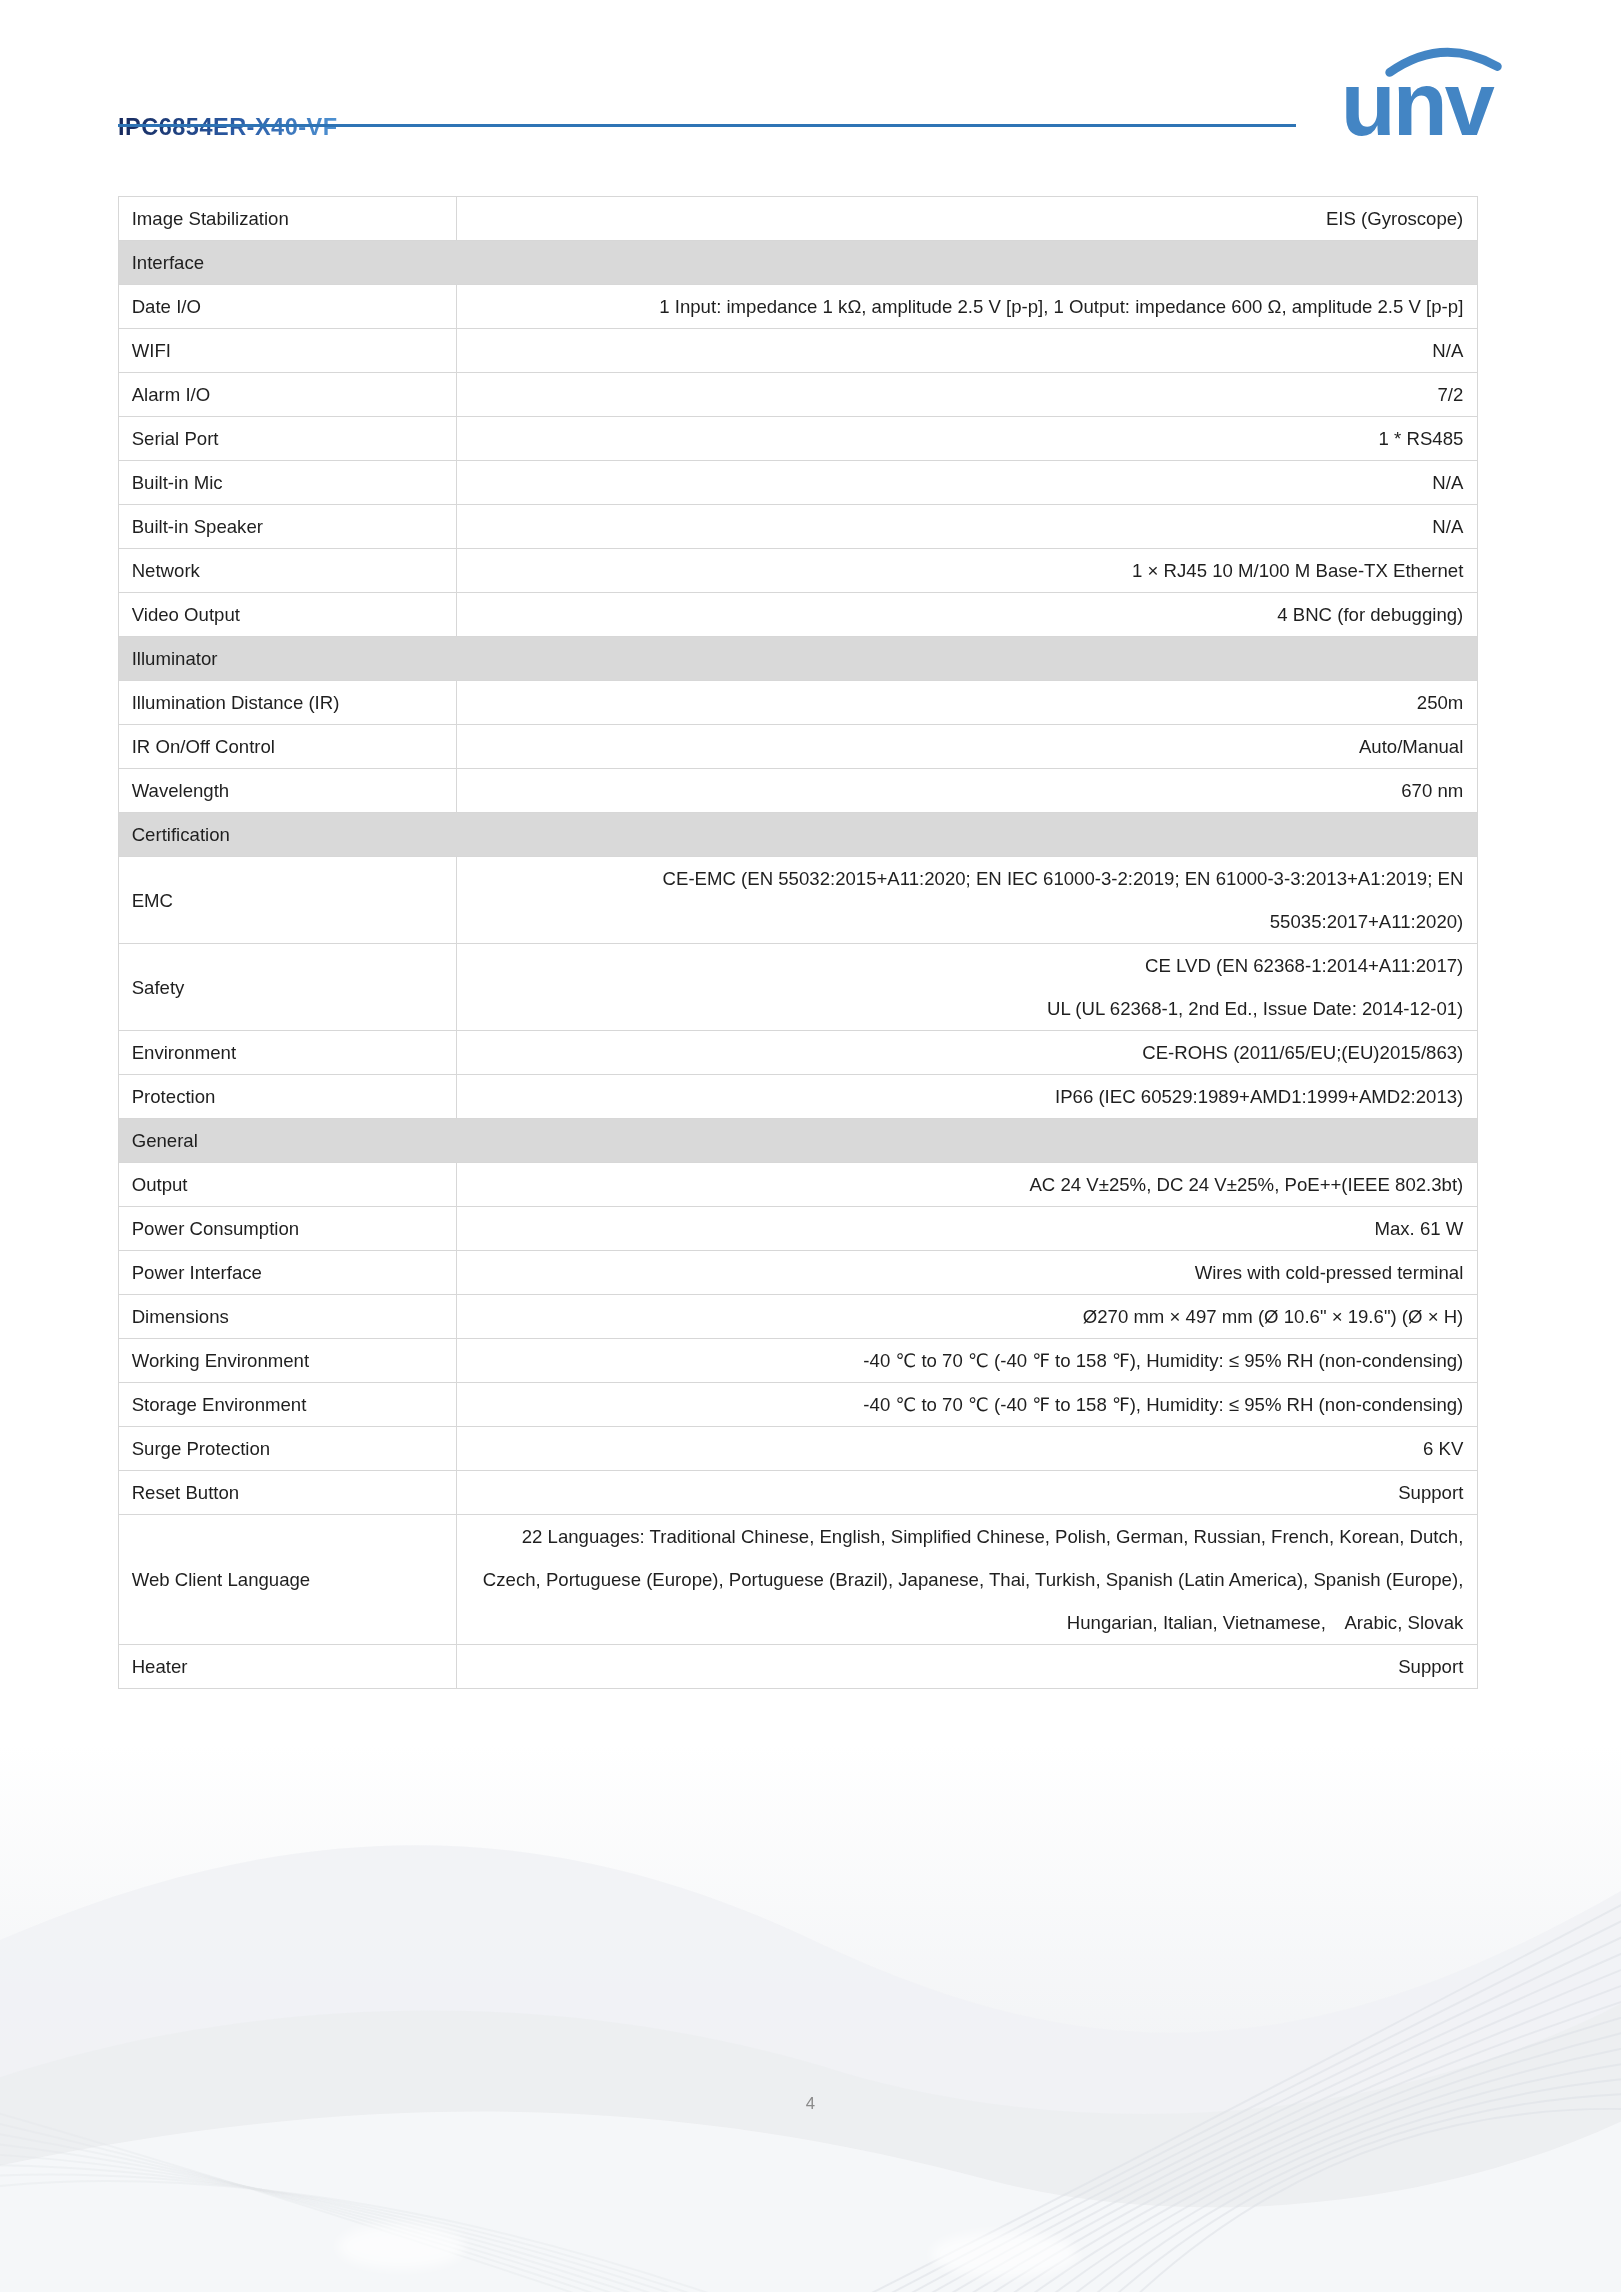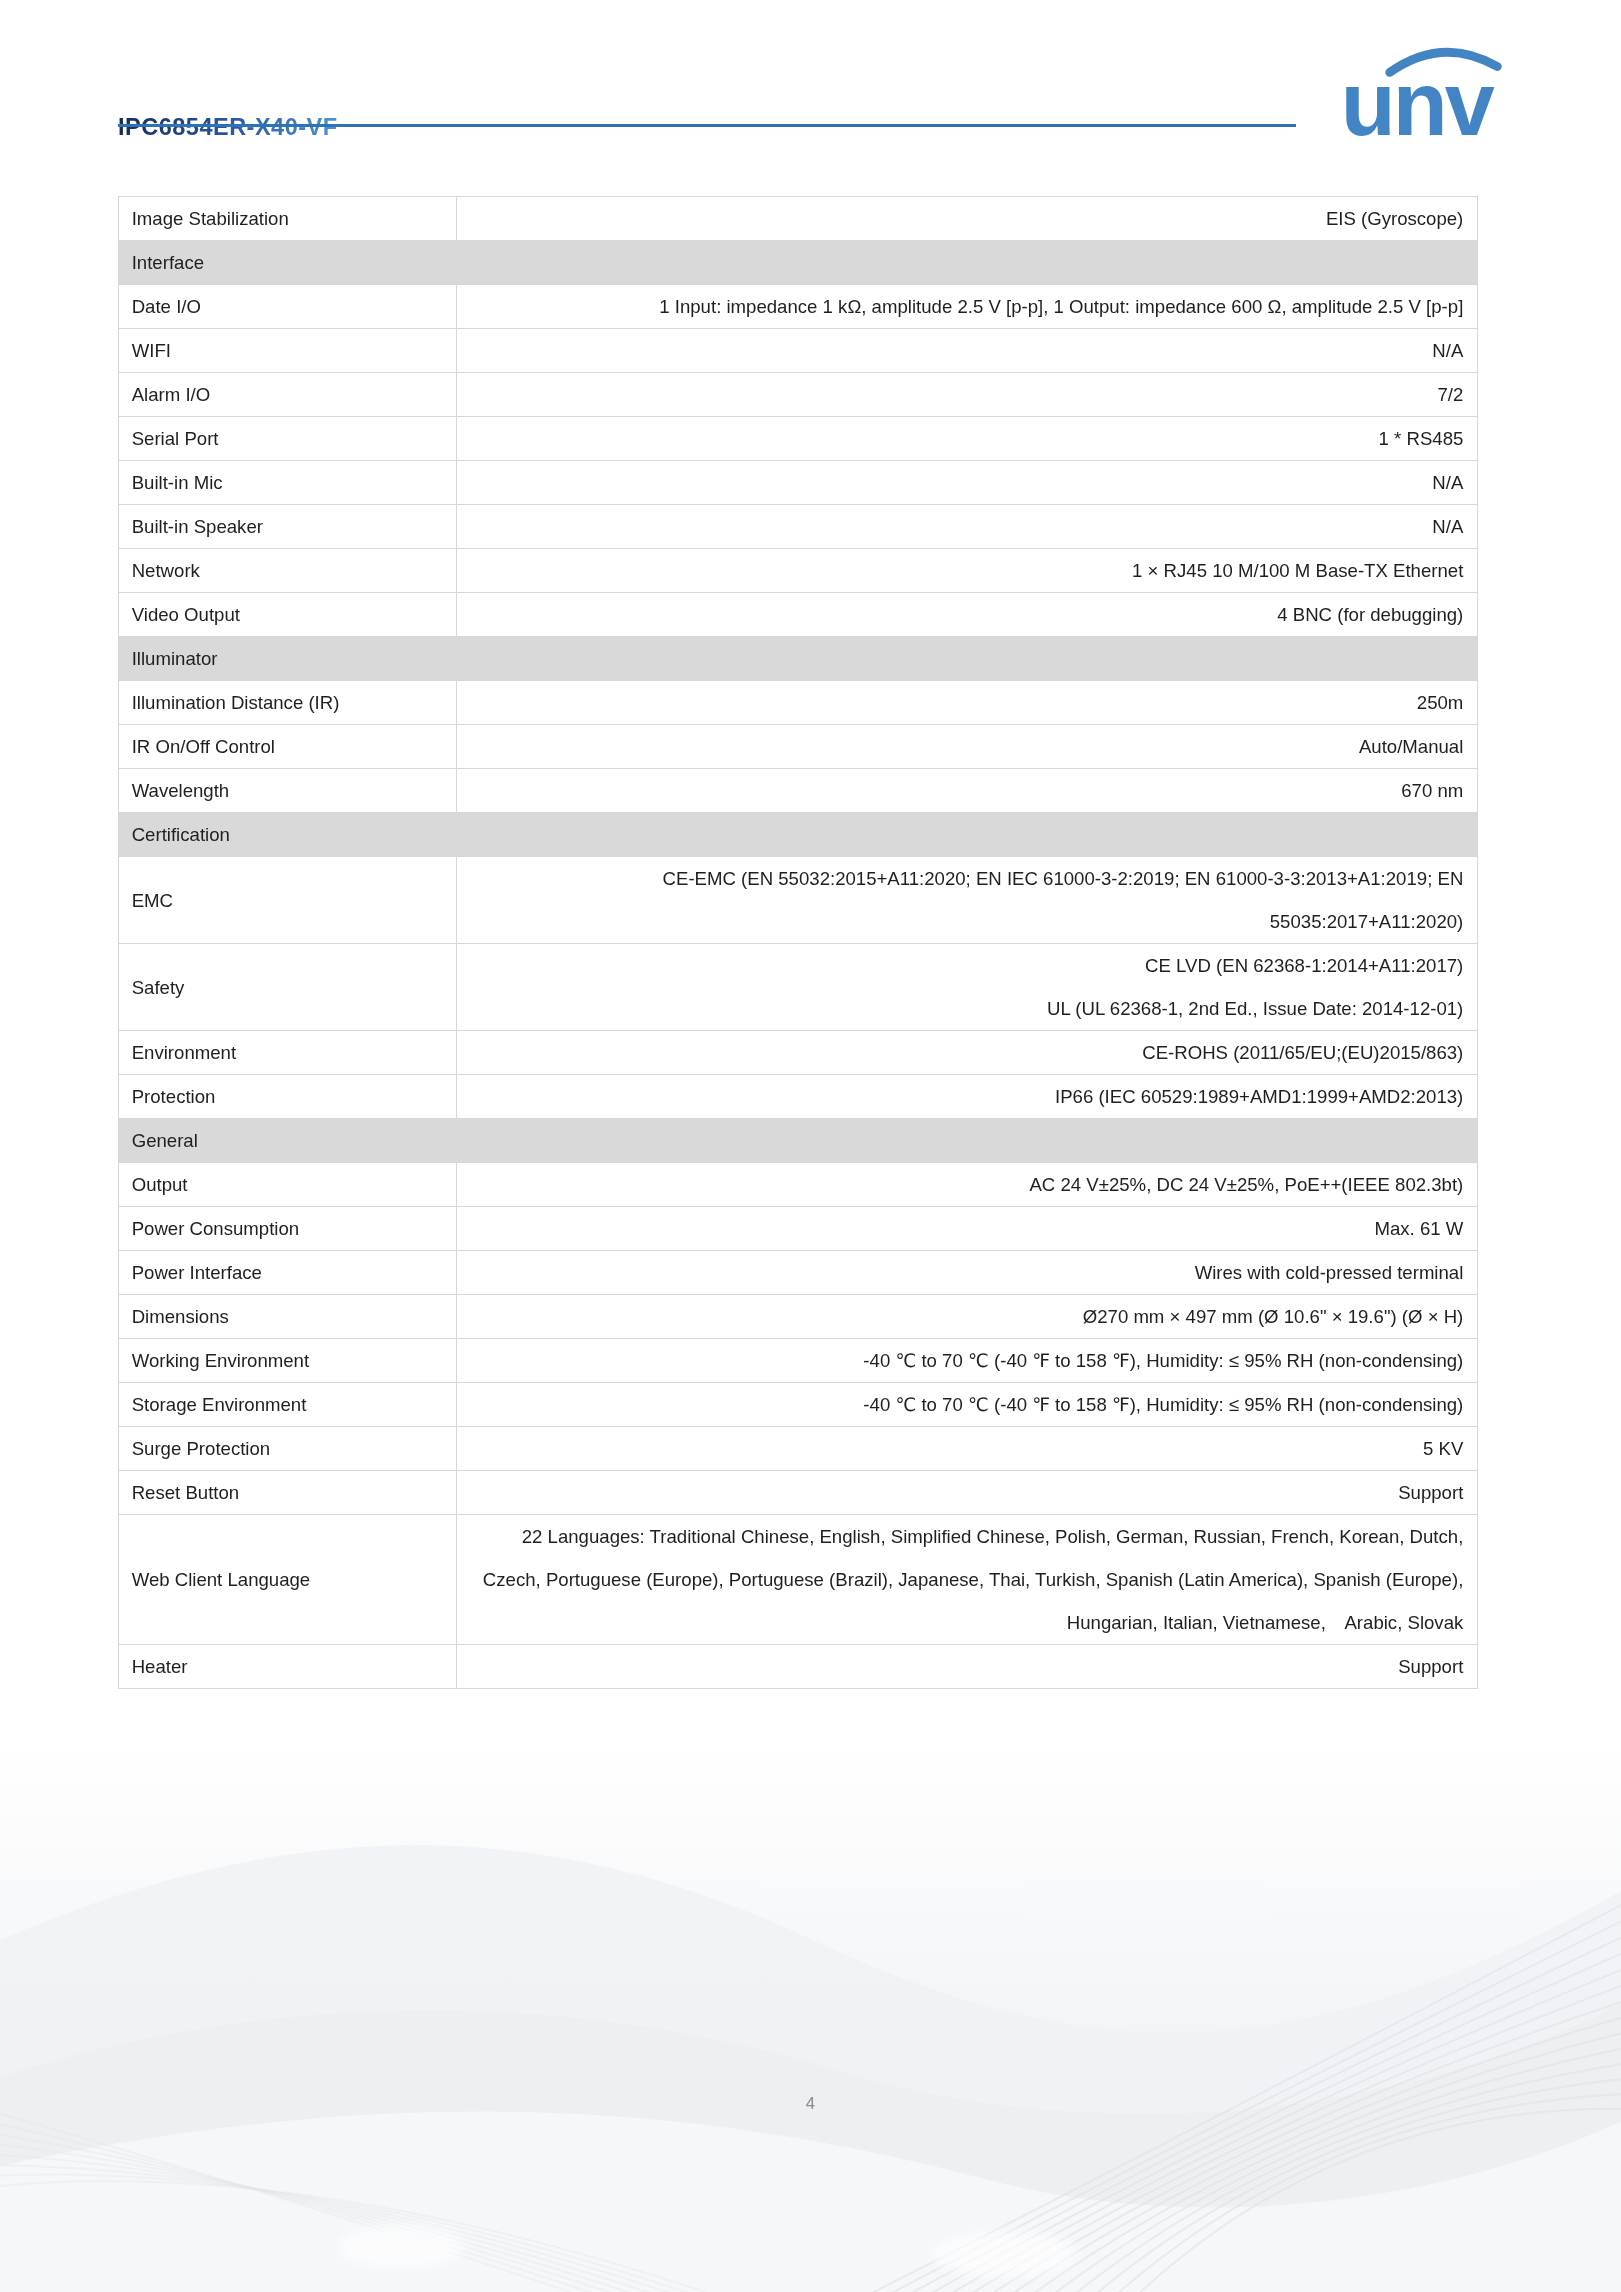"5 KV" td.value-cell { text: 5 -> 6 }
